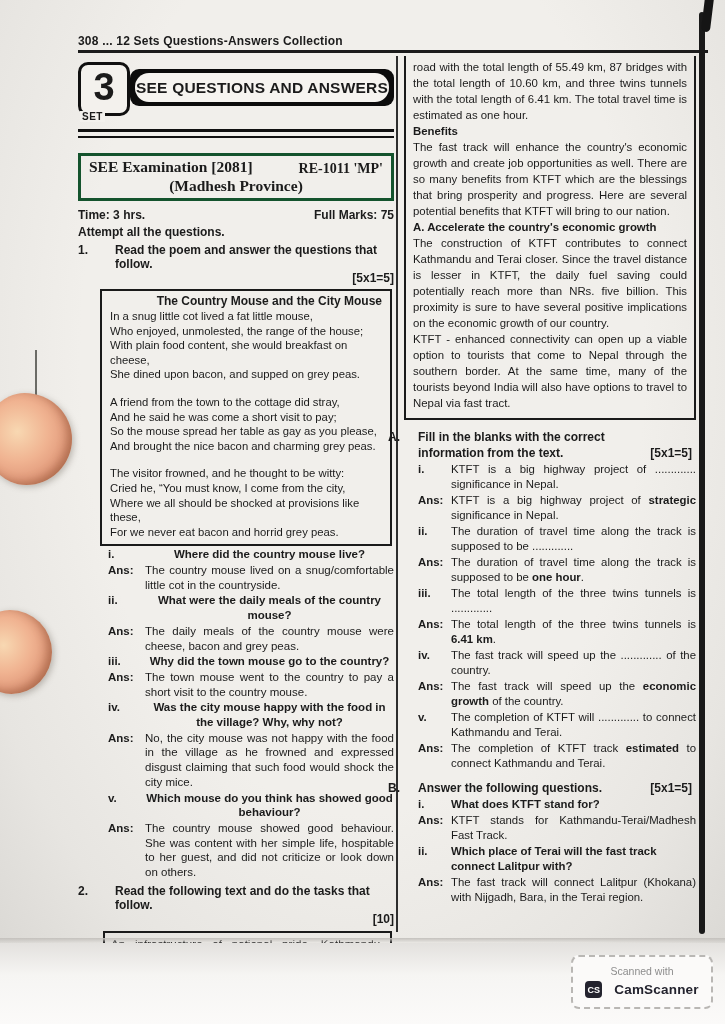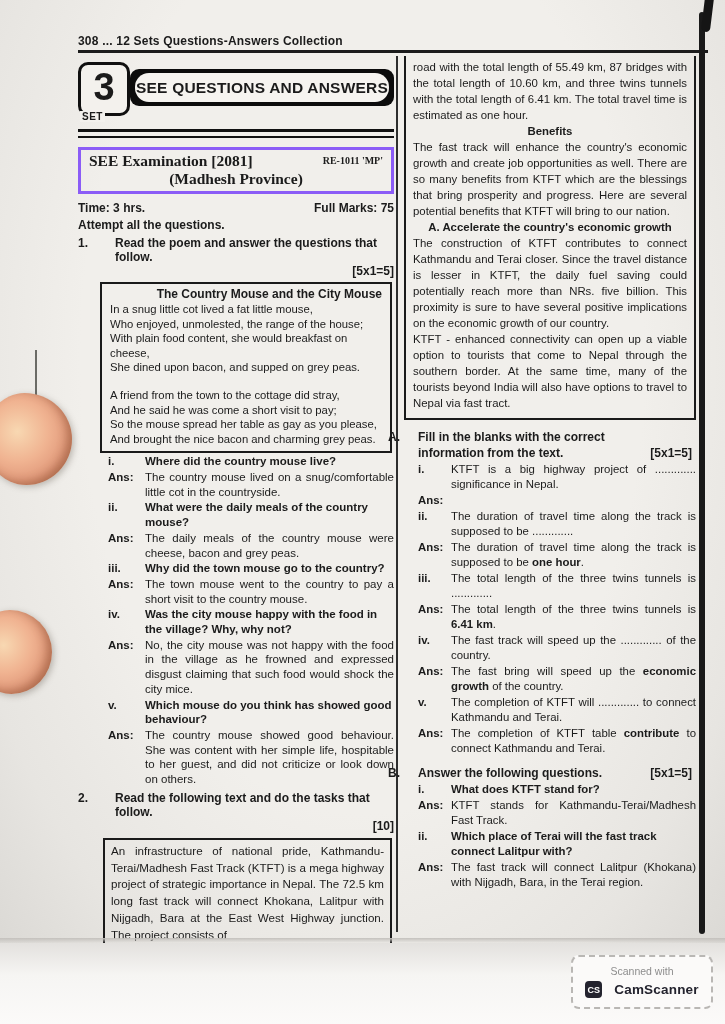"Benefits" .cont-box p.hd { text-align: center -> left }
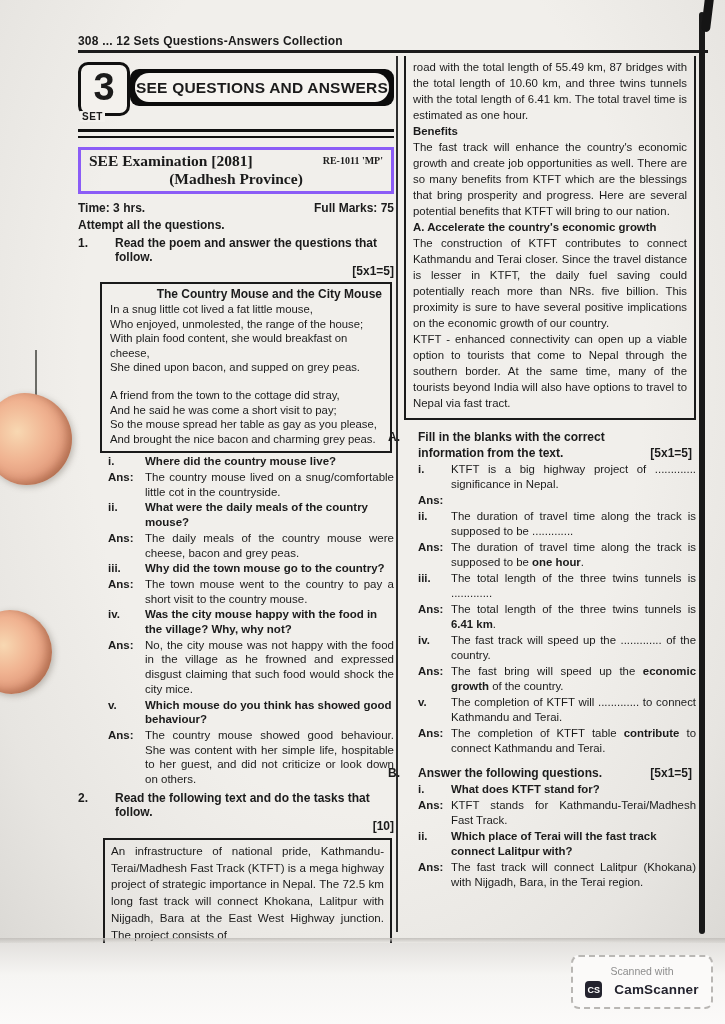"SEE Examination [2081]" .exam-box { border: 3px solid #8b5cf6 -> 3px solid #14532d; margin-top: 9px -> 15px }
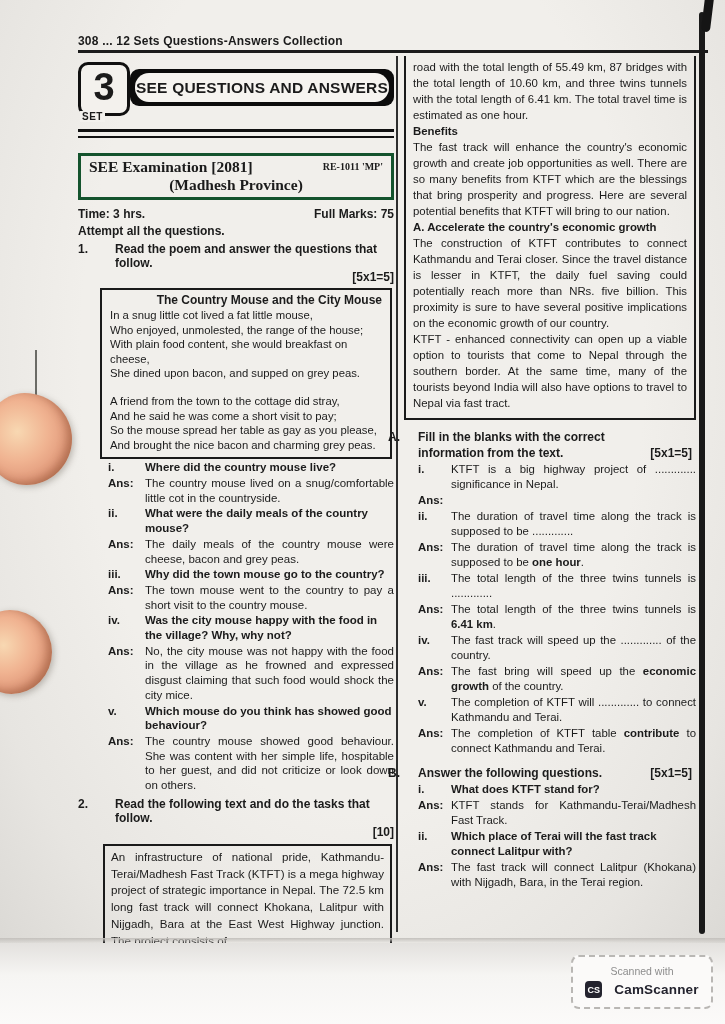"RE-1011 'MP'" .exam-code { font-size: 10px -> 14px }
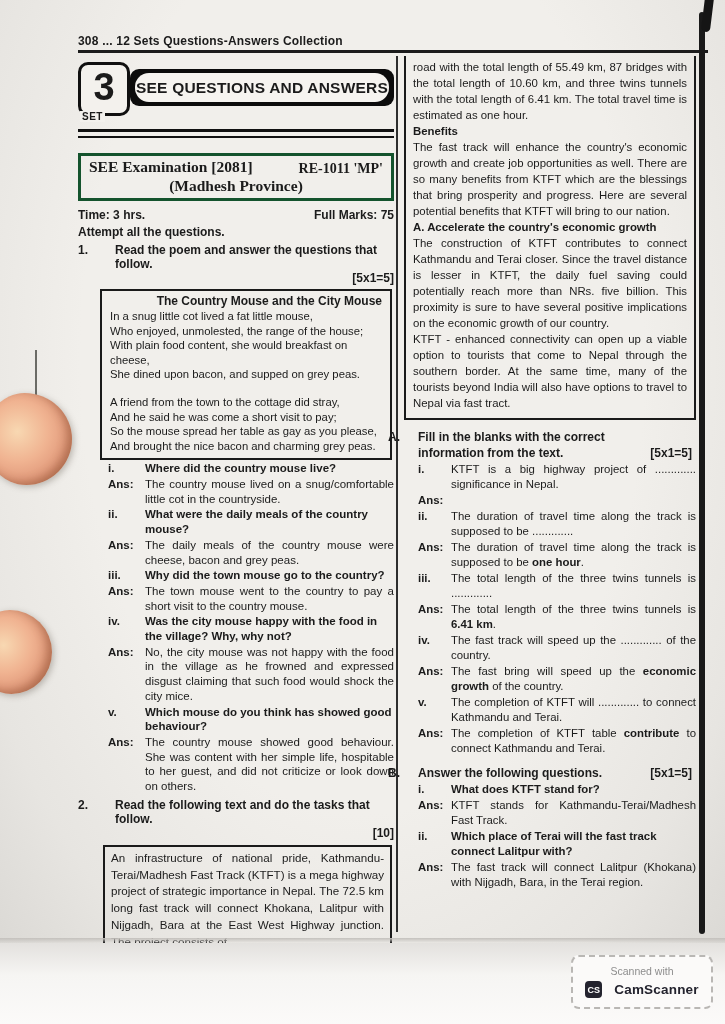"The visitor frowned, and he" div.stanza { html: none -> <div> <div>The visitor frowned, and he thought to be witty:</div> <div>Cried he, “You must know, I come from the city,</div> <div>Where we all should be shocked at provisions like these,</div> <div>For we never eat bacon and horrid grey peas.</div> </div> }
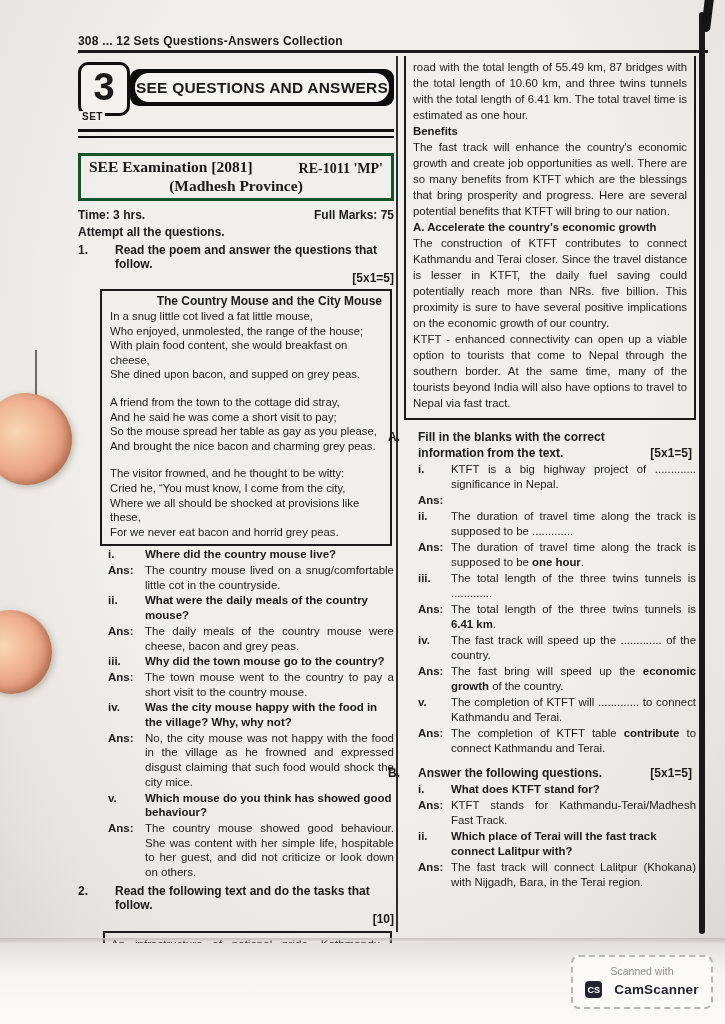"KTFT is a big highway project of strategic" span.text { html: none -> <span><span>KTFT is a big highway project of </span><span>strategic</span><span> significance in Nepal.</span></span> }
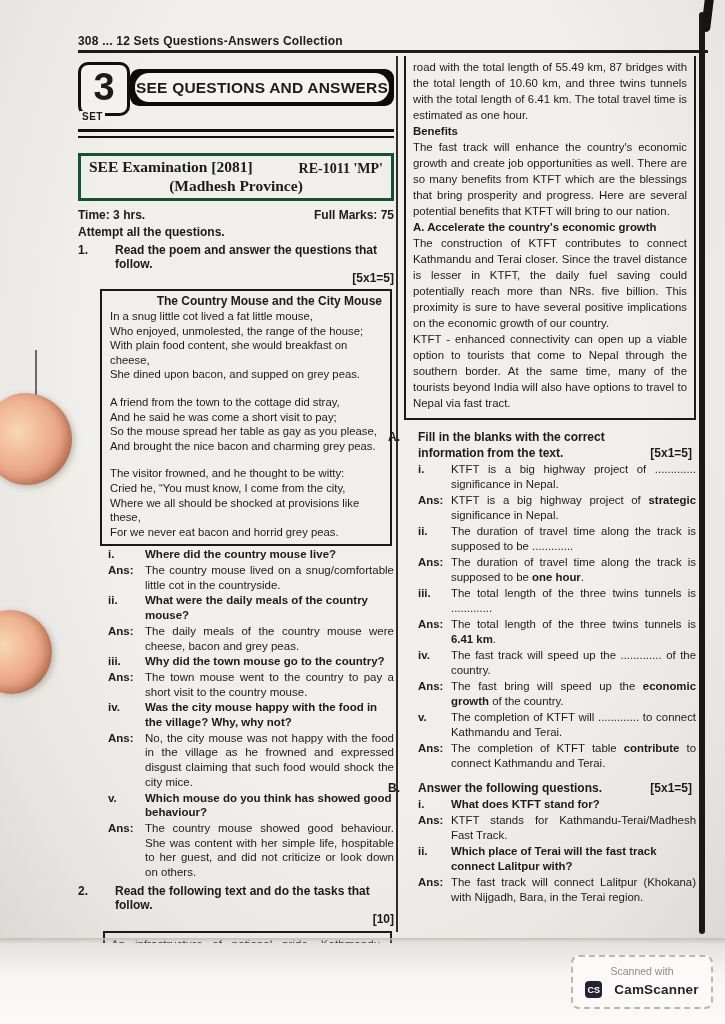"Where did the country mouse" .qa.bold-q .text { text-align: left -> center }
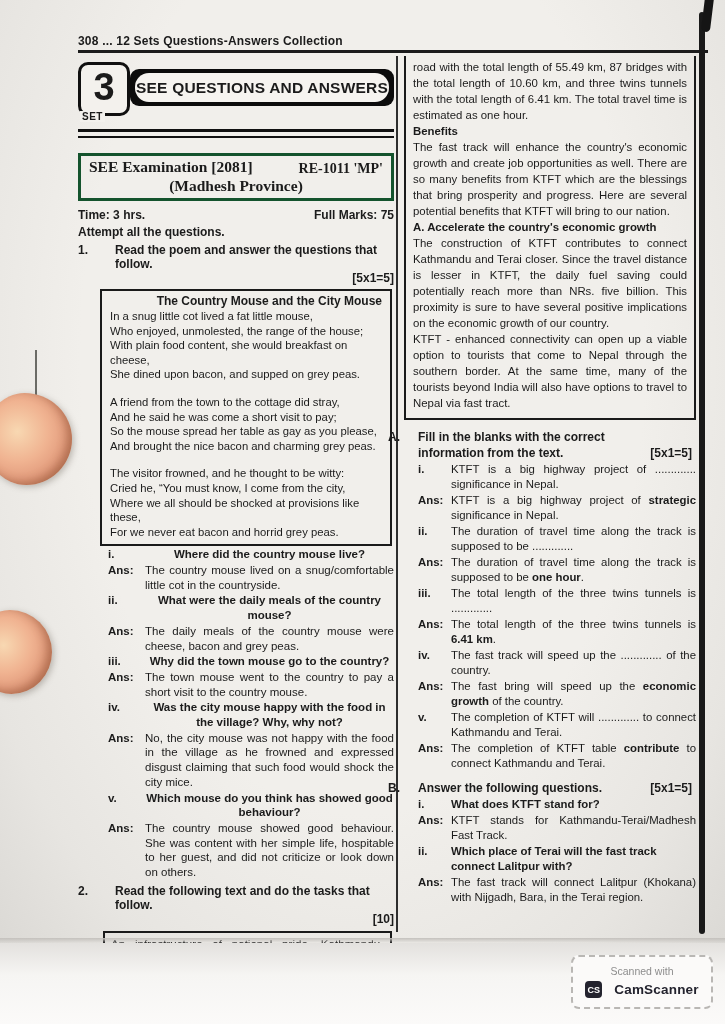"The fast bring will speed" span { text: bring -> track }
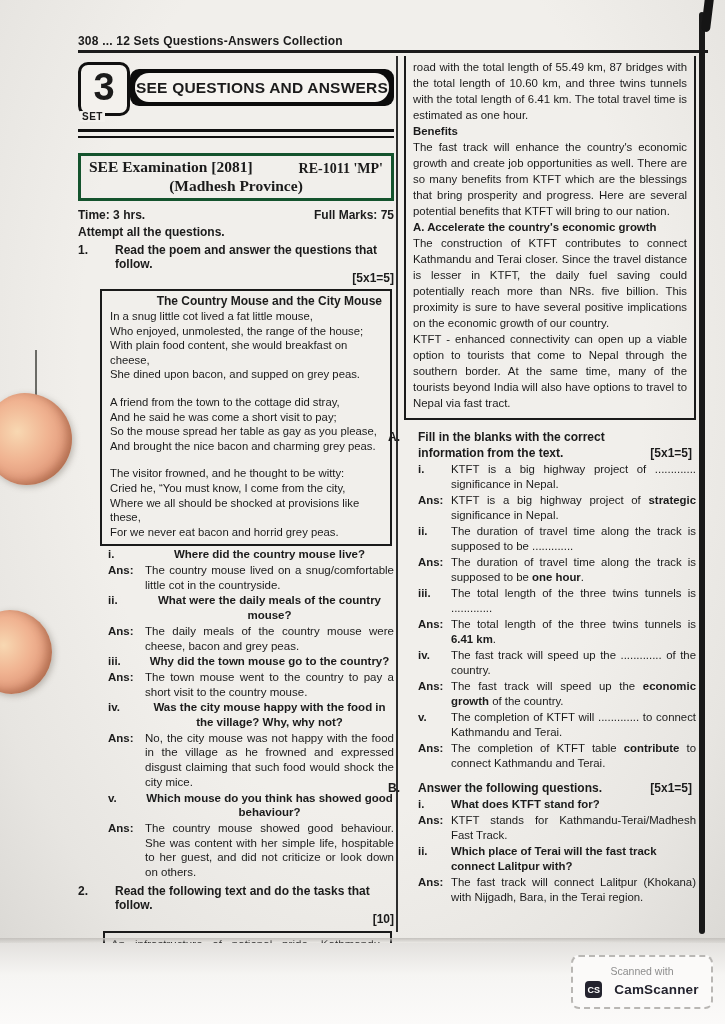"The completion of KTFT table" span { text: table -> track }
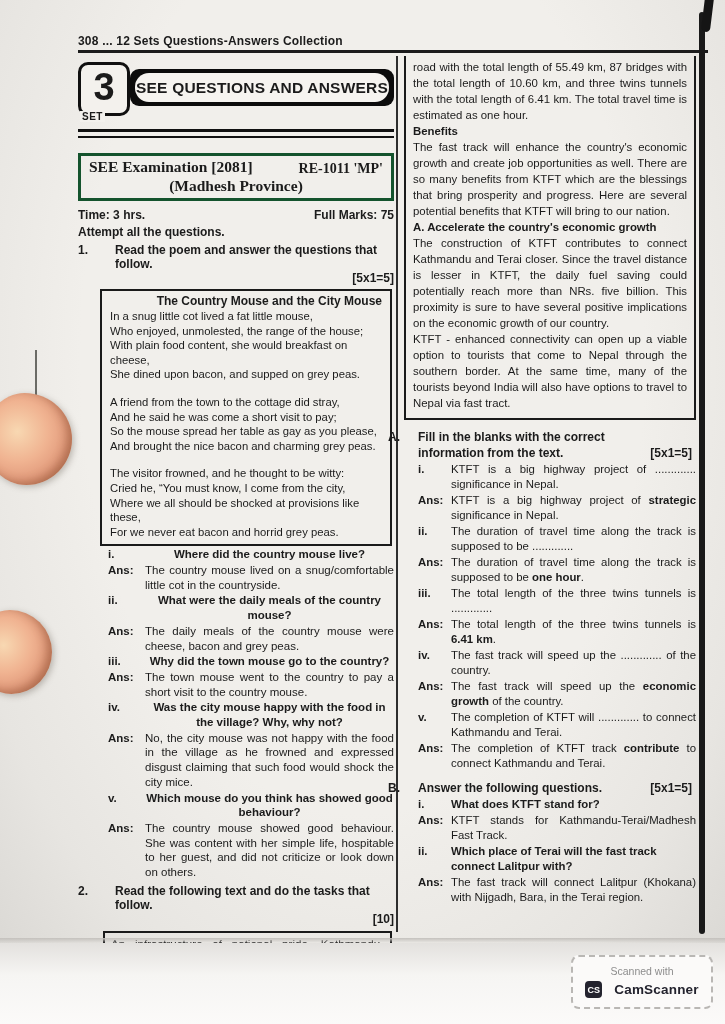"contribute" span.bseg { text: contribute -> estimated }
